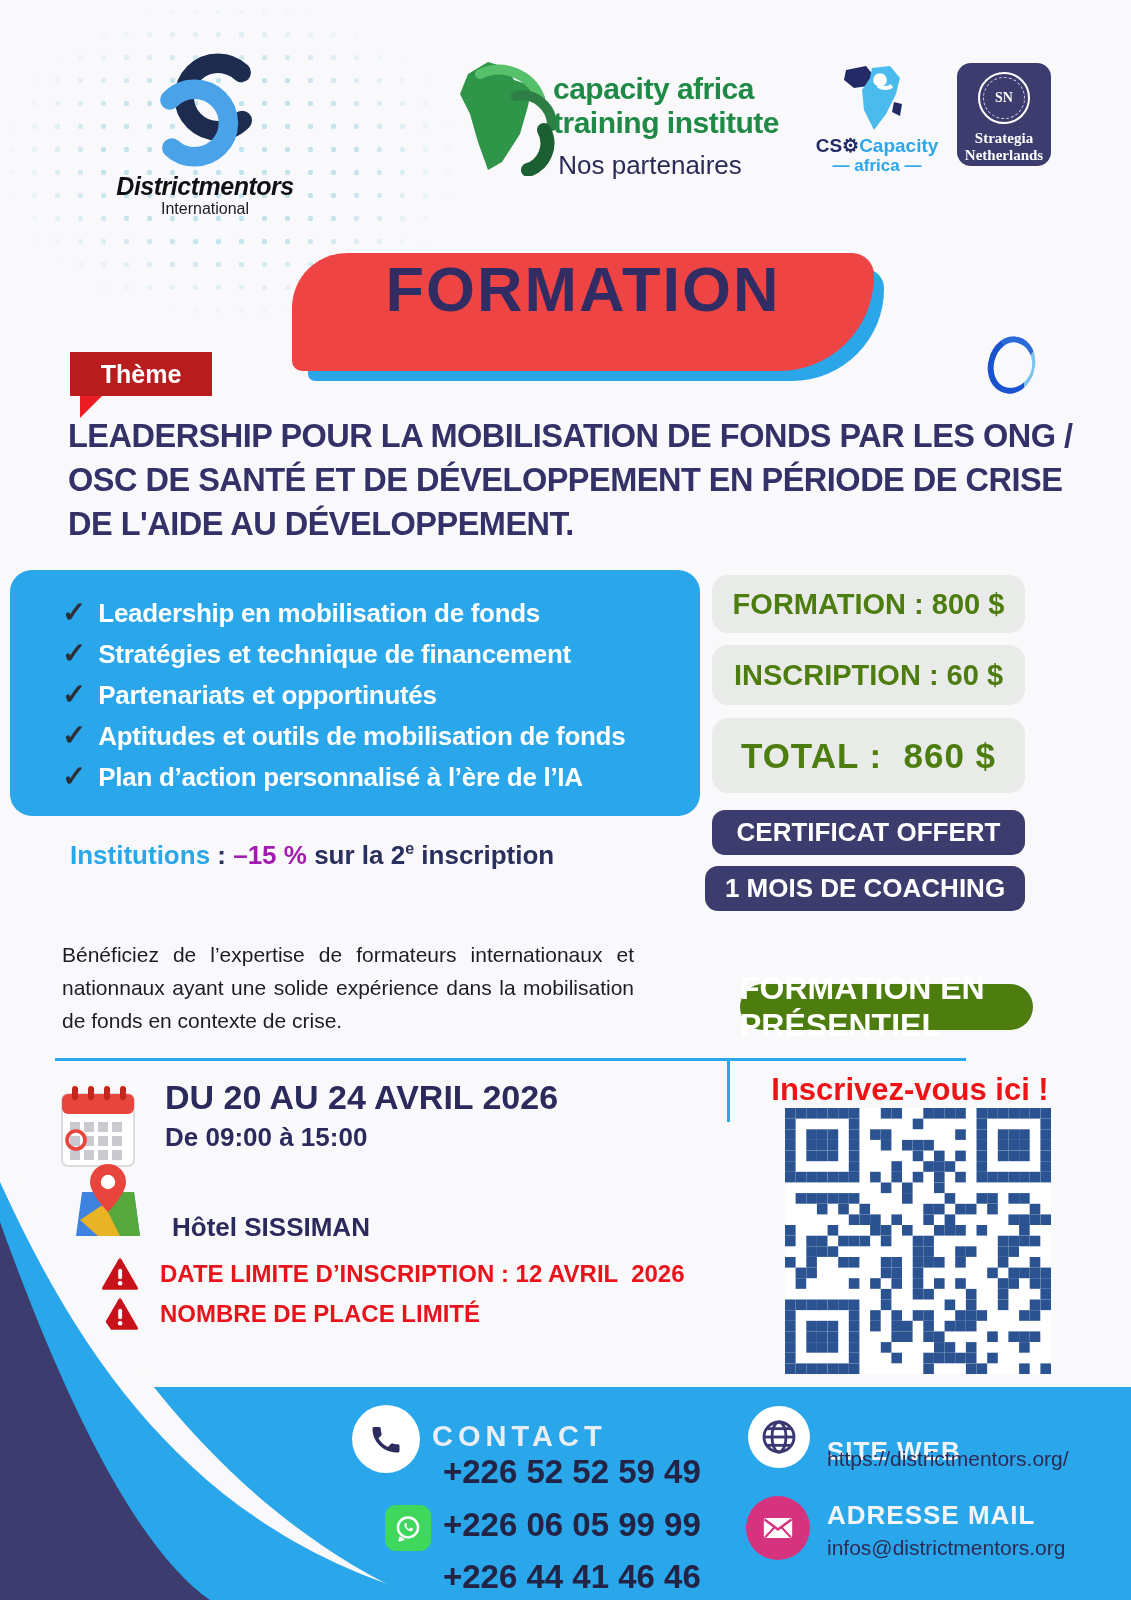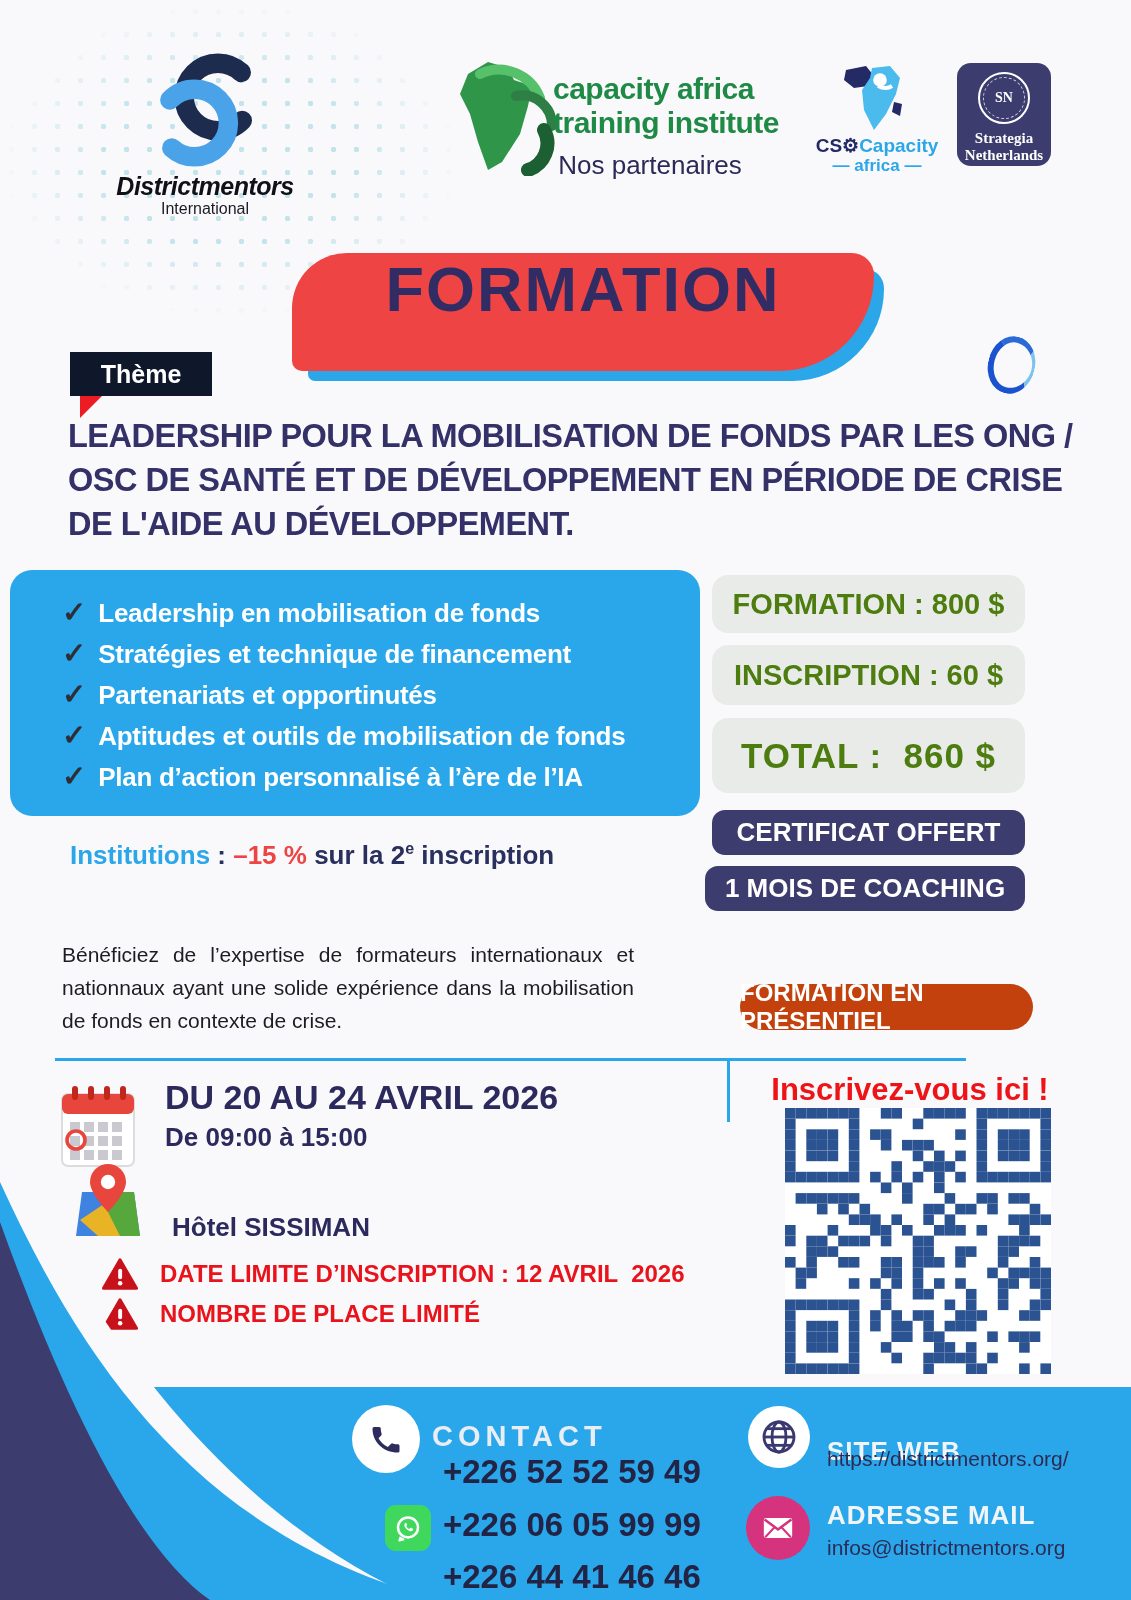"Thème" .theme-tag { background: #0f172a -> #b91c1c }
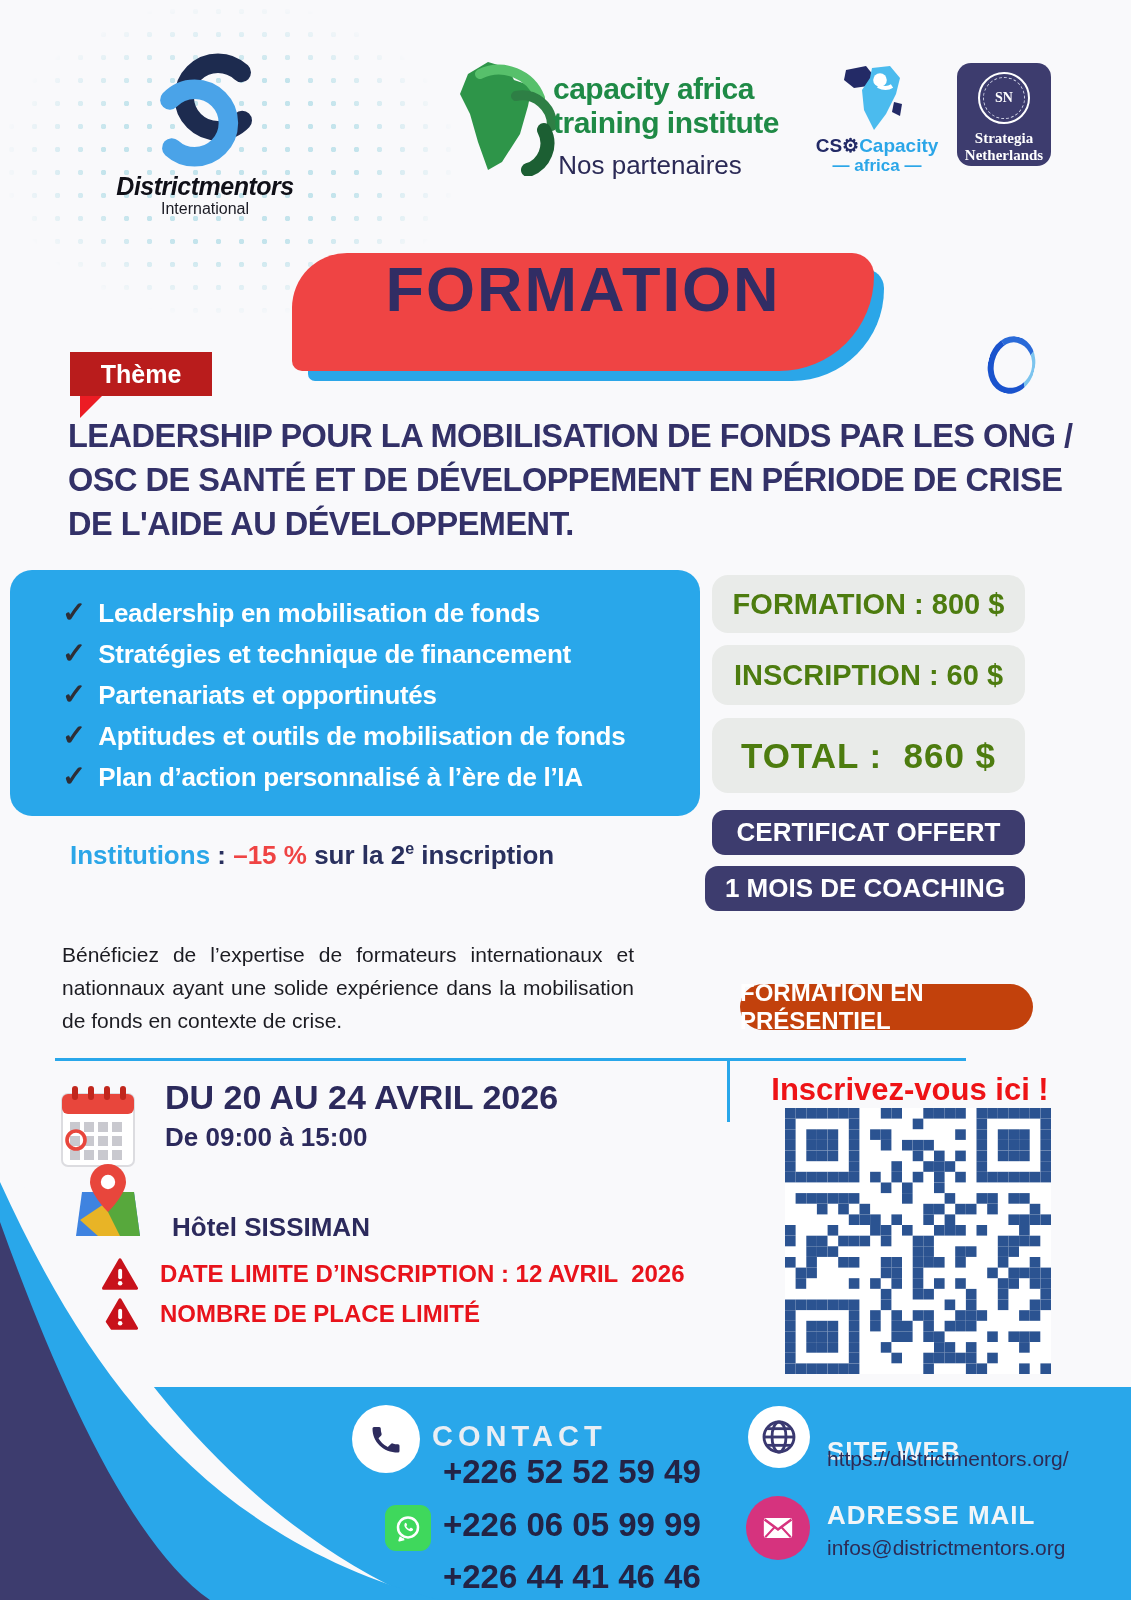"–15 %" .discount .pct { color: #ef4444 -> #a21caf }
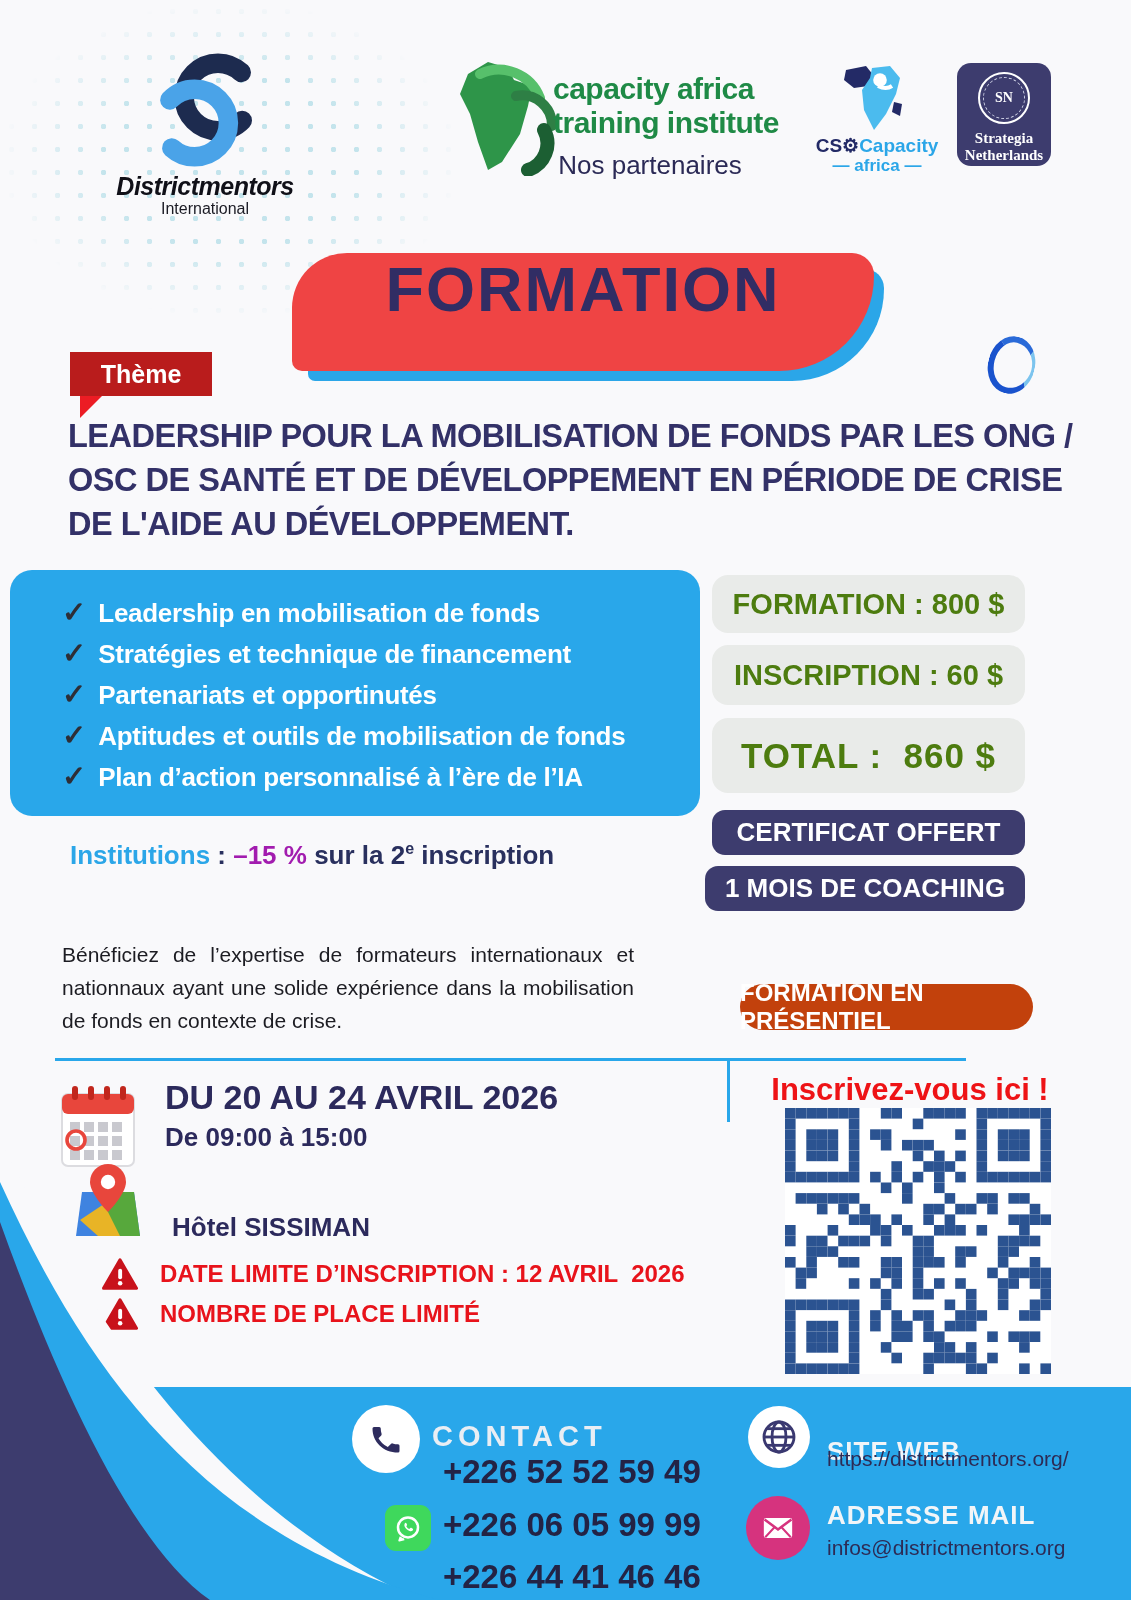"FORMATION EN PRÉSENTIEL" .mode-badge { background: #c2410c -> #4d7c0f; font-size: 24px -> 32px }
